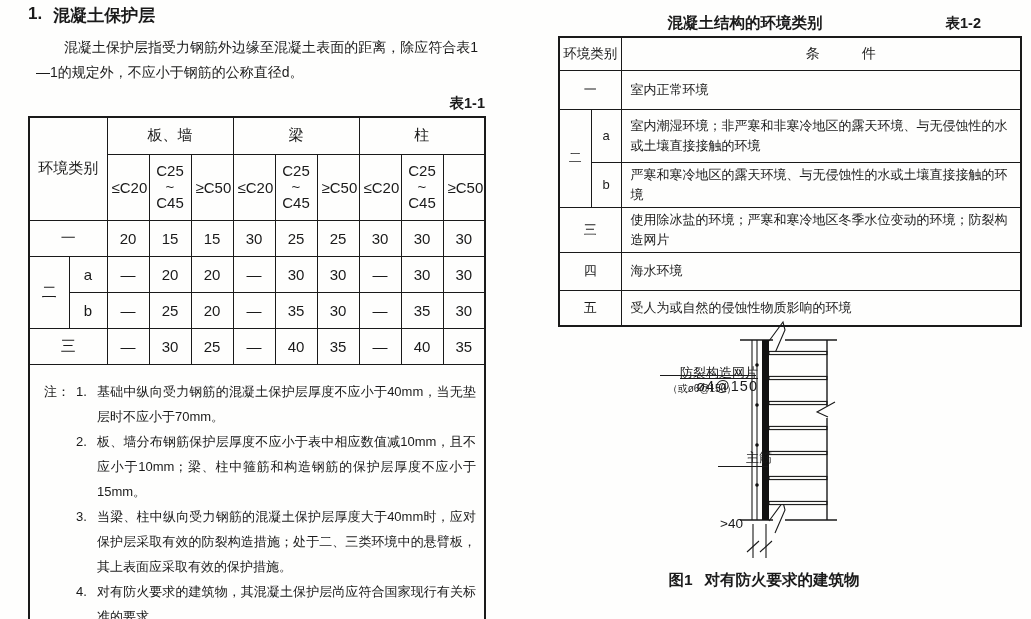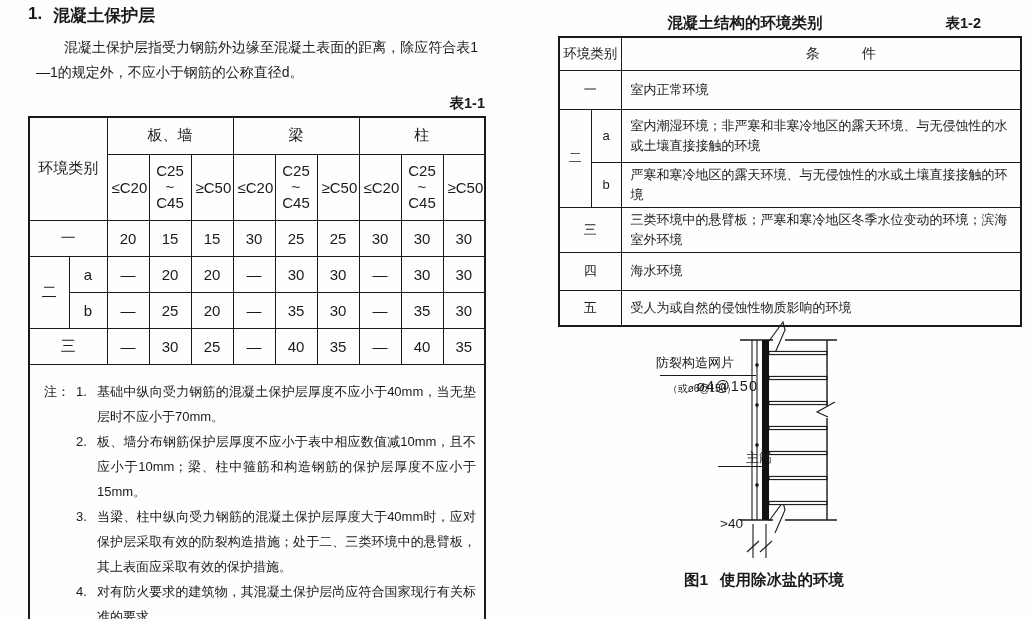"三类环境中的悬臂板；严寒和寒冷地区冬季水位变动的环境；滨海室外环境" td.cond { text: 三类环境中的悬臂板；严寒和寒冷地区冬季水位变动的环境；滨海室外环境 -> 使用除冰盐的环境；严寒和寒冷地区冬季水位变动的环境；防裂构造网片 }
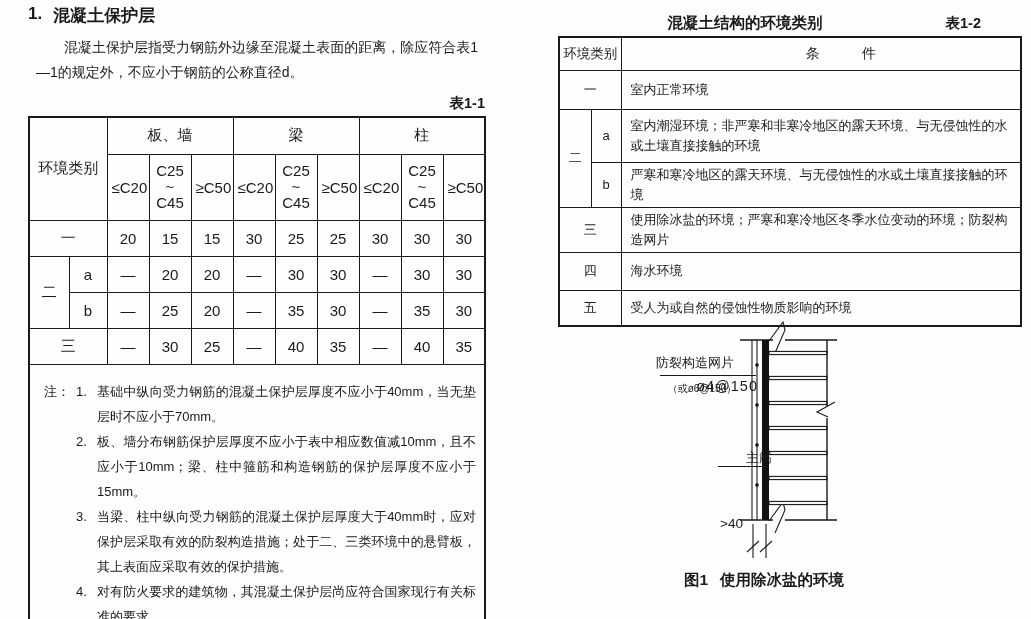"防裂构造网片" .mesh1 { text-align: left -> right; text-decoration: none -> underline; top: 36px -> 46px }
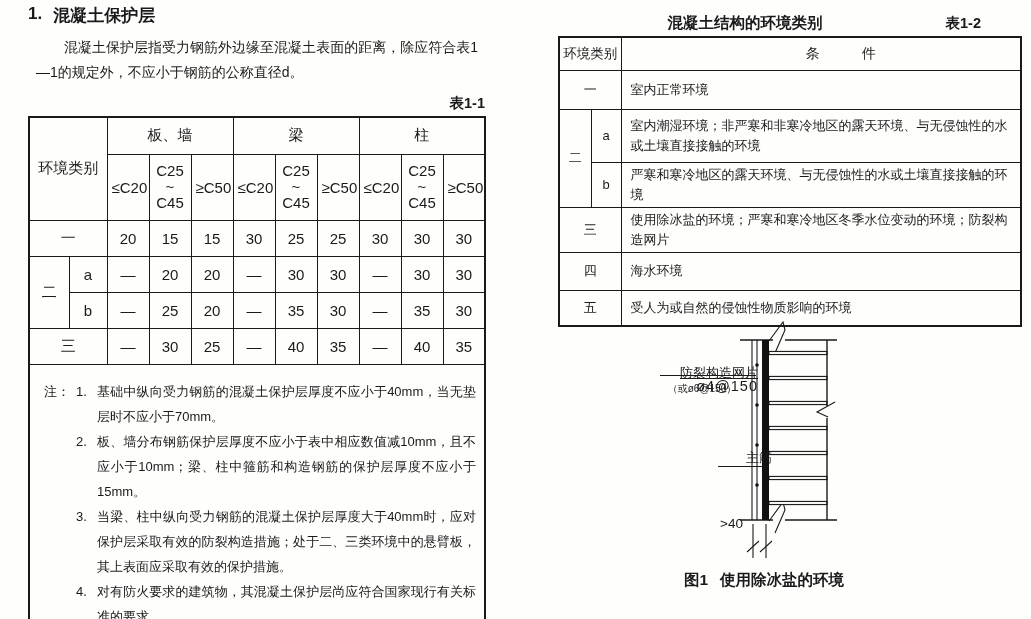"使用除冰盐的环境" span { text: 使用除冰盐的环境 -> 对有防火要求的建筑物 }
